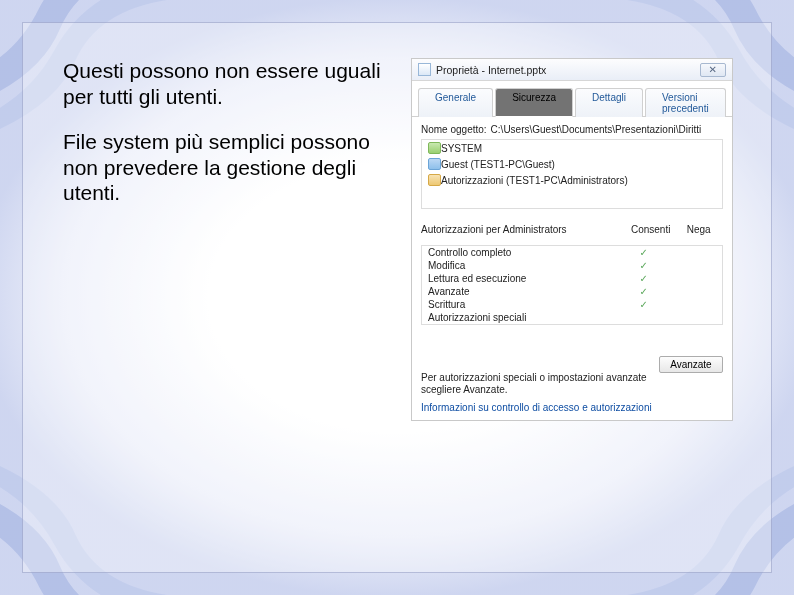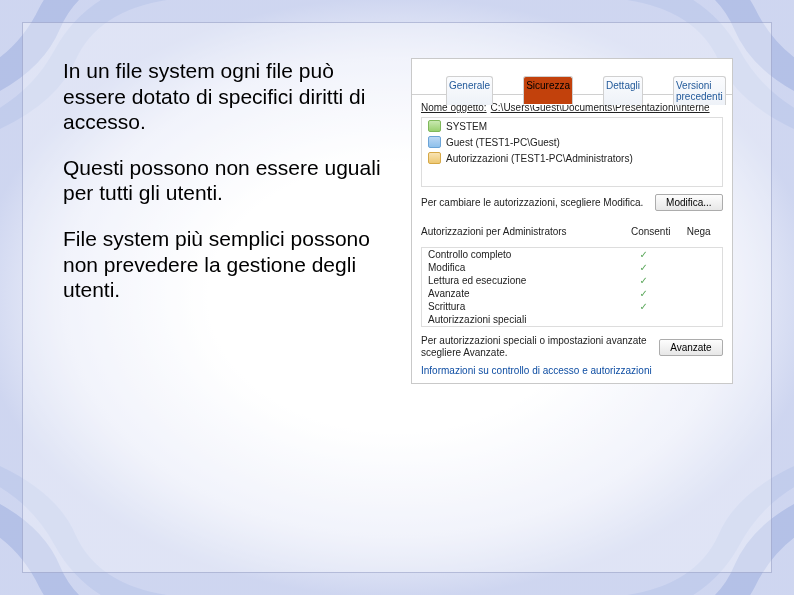"In un file system ogni" p { html: <p>In un file system ogni file può essere dotato di specifici diritti di accesso.</p> -> none }
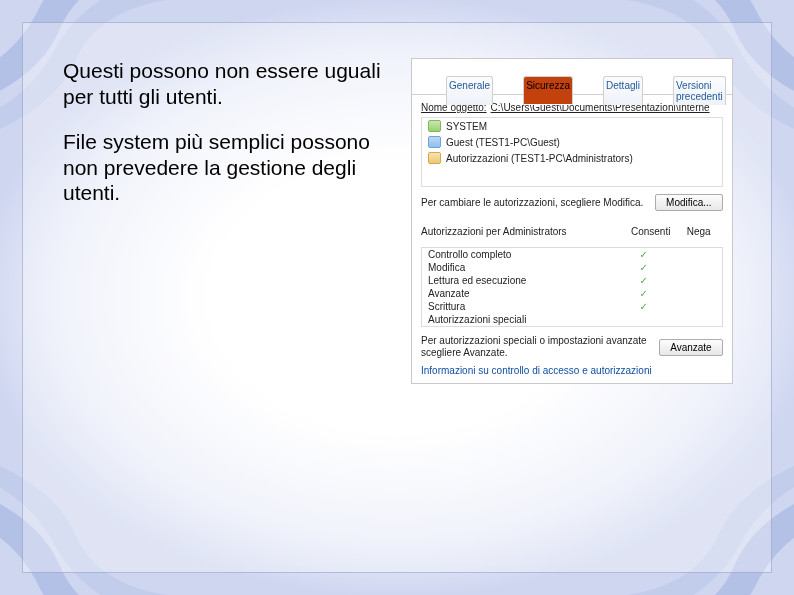"Proprietà - Internet.pptx" div.dlg-titlebar { html: none -> <div> <div></div> <div>Proprietà - Internet.pptx</div> <div>✕</div> </div> }
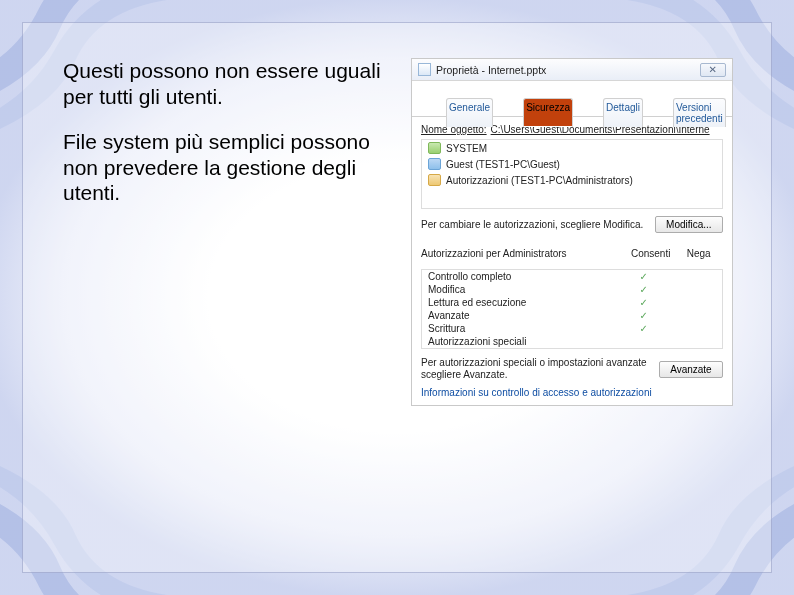"Generale" .tab { margin-left: 28px -> none; padding: 3px 2px -> 3px 16px; top: 11px -> 1px }
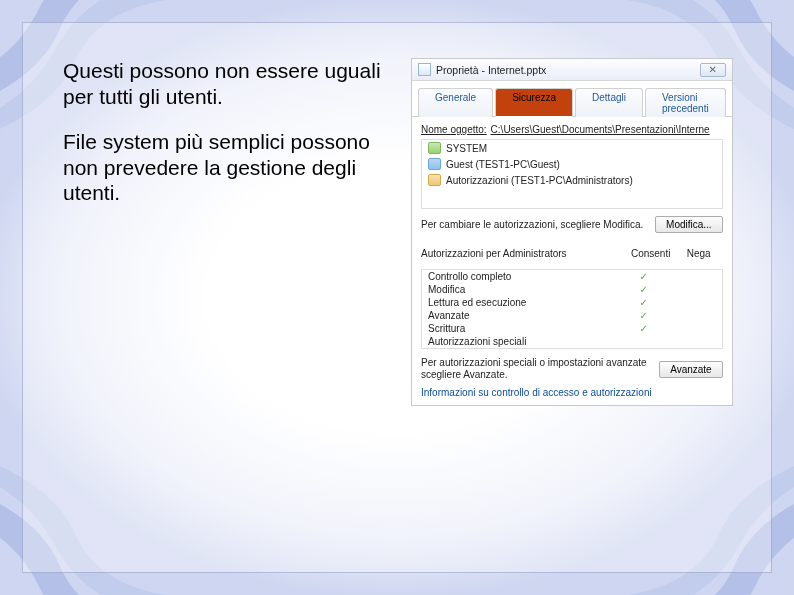"Sicurezza" .tab.active { background: #c2410c -> #737373 }
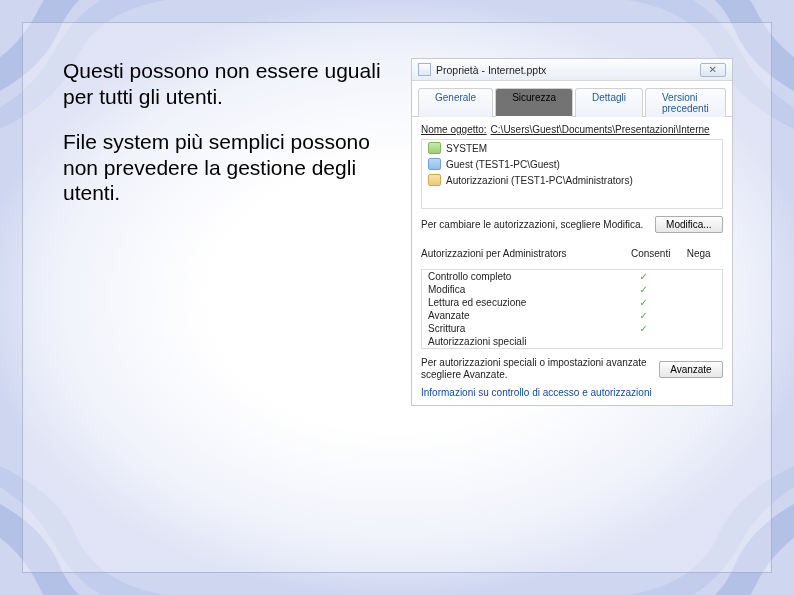"Nome oggetto:" .row-line { text-decoration: underline -> none }
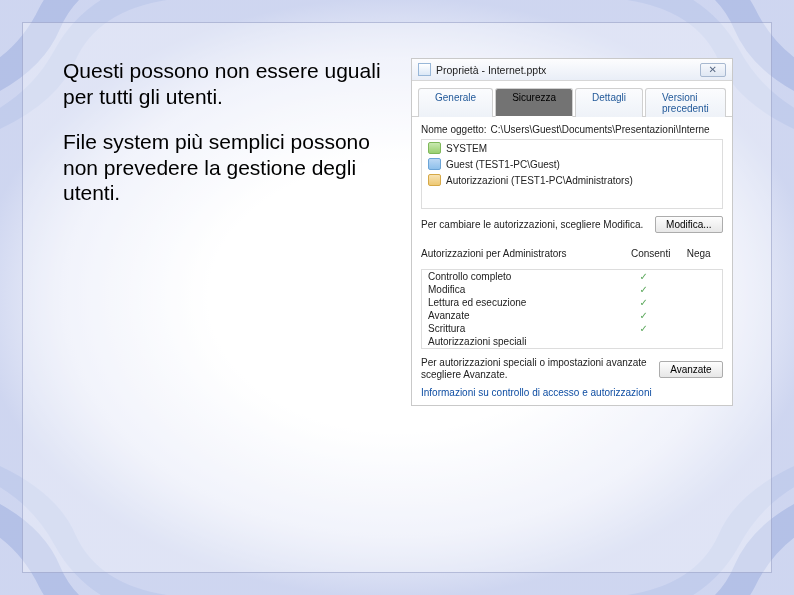"C:\Users\Guest\Documents\Presentazioni\I" span.path { text: Interne -> Diritti }
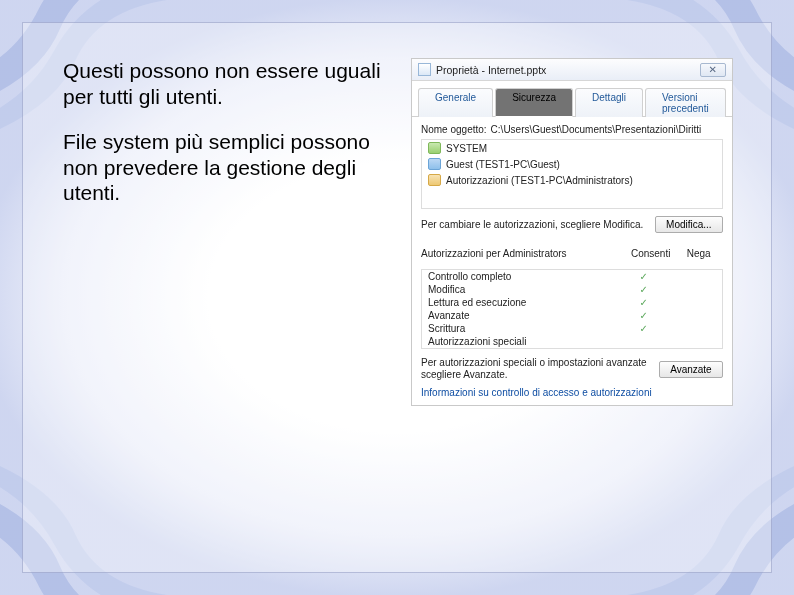"SYSTEM" .grp-item { gap: 5px -> none }
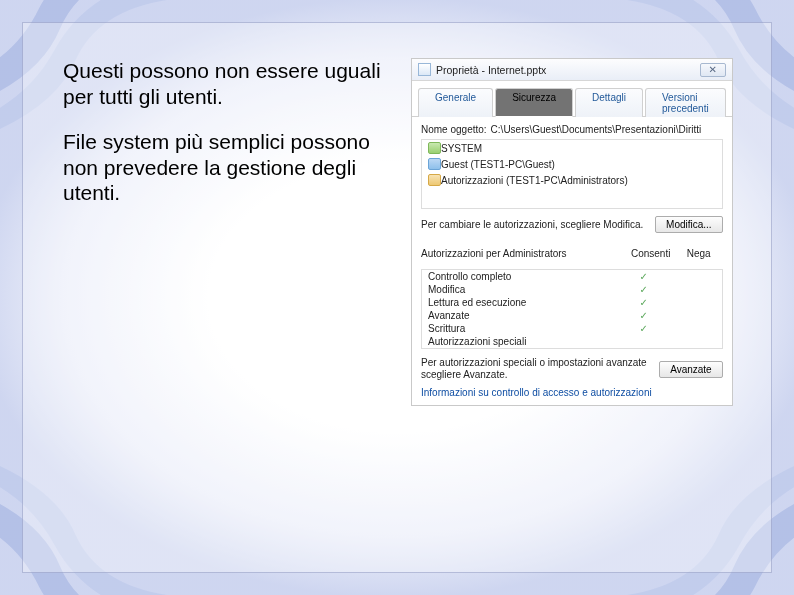"Per cambiare le autorizzazioni," div.mod-row { html: <div> <div>Per cambiare le autorizzazioni, scegliere Modifica.</div> <button>Modifica...</button> </div> -> none }
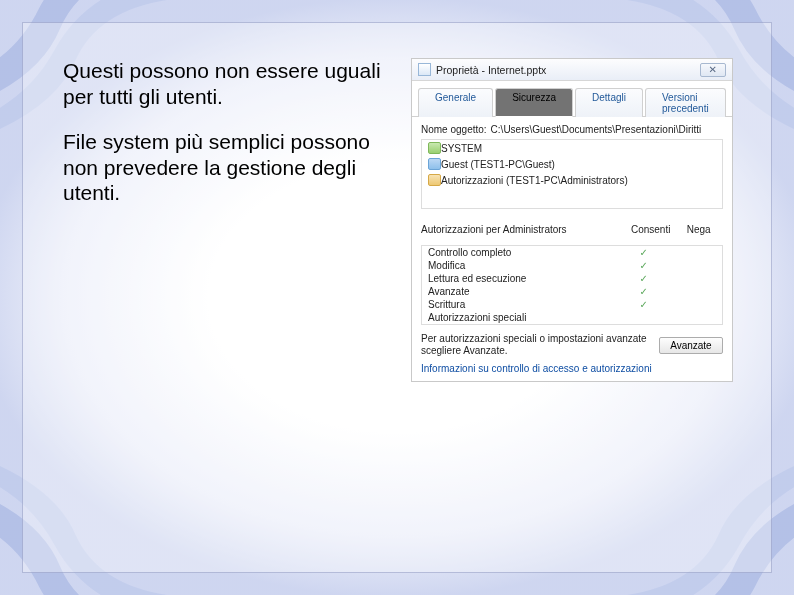"Per autorizzazioni speciali o" .adv-row .txt { margin-top: none -> 39px }
